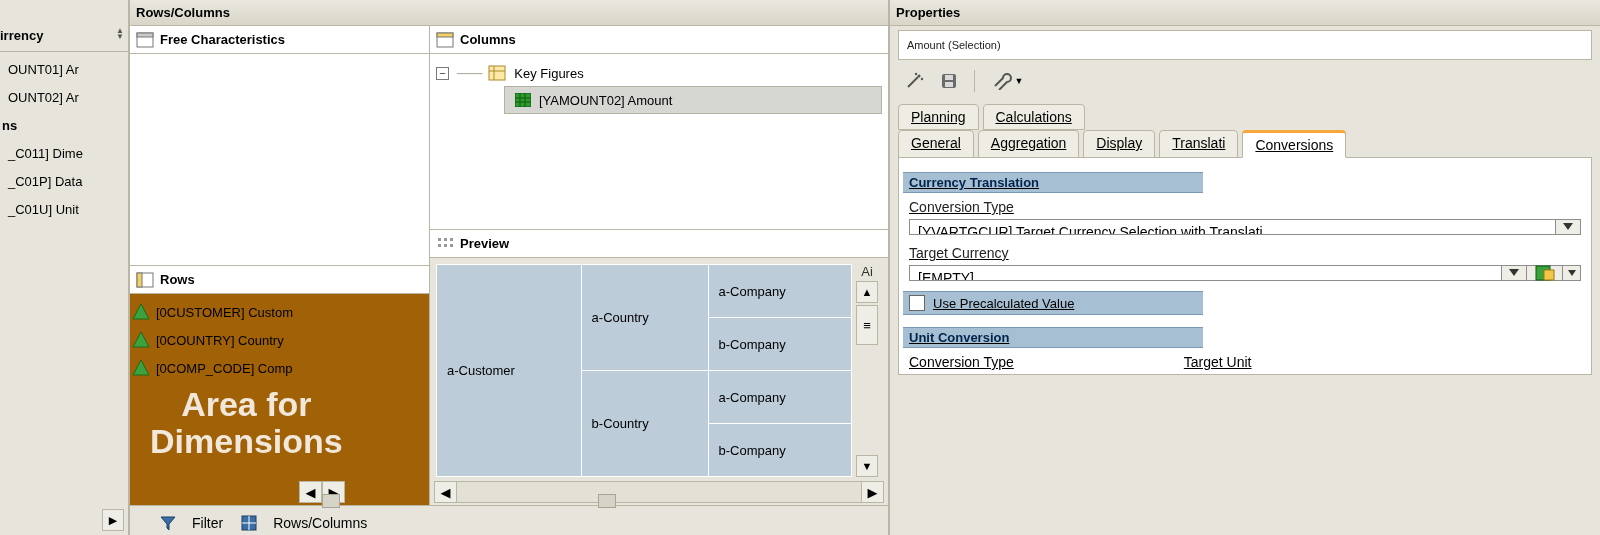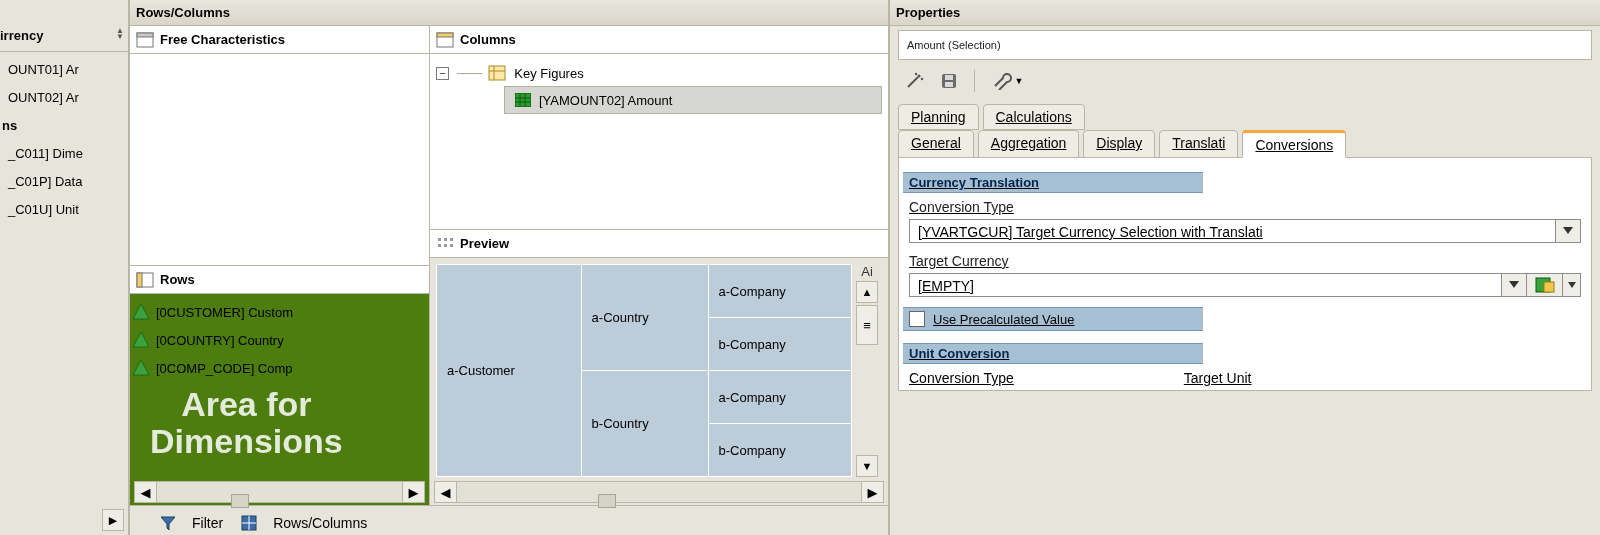"[YVARTGCUR] Target Currency Selection" .combo { height: 24px -> 16px }
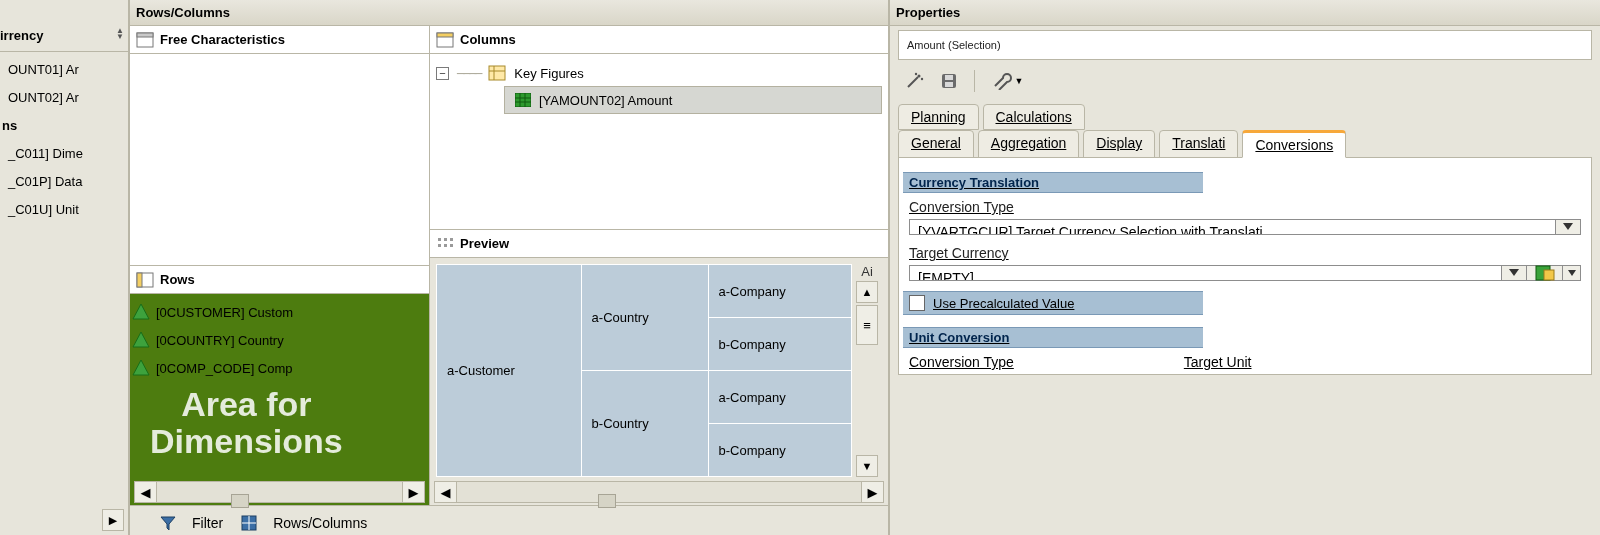"[0CUSTOMER] Custom" .rows-pane { background: #4d7c0f -> #a16207; flex-direction: column -> row }
